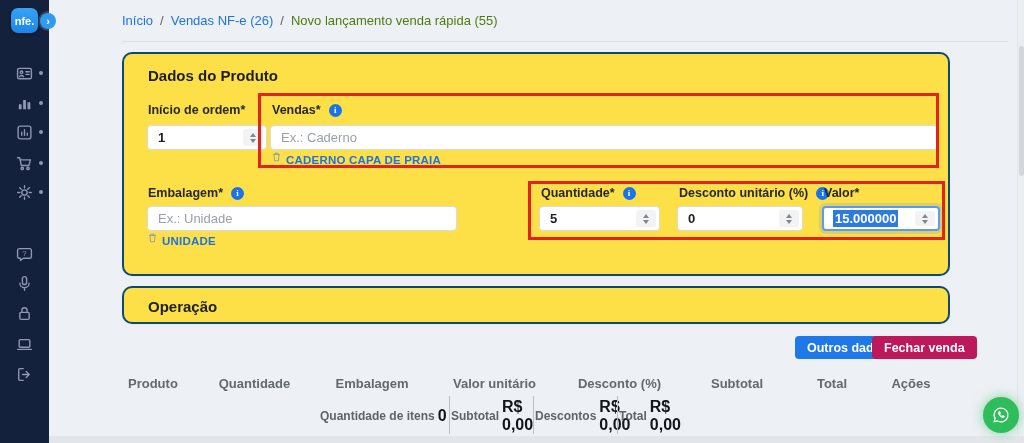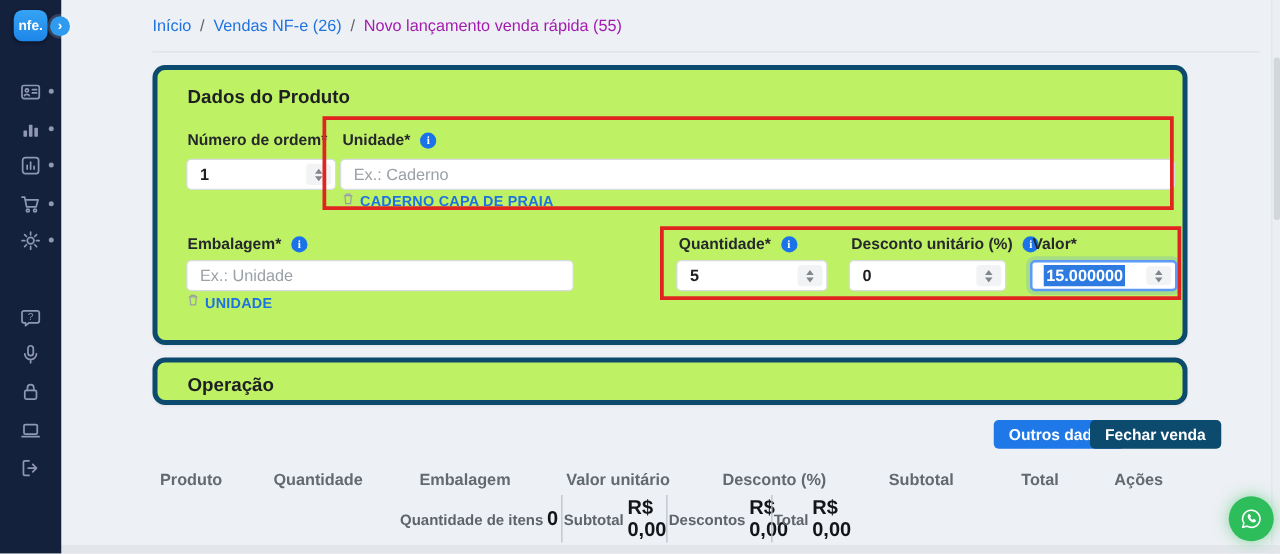"Novo lançamento venda rápida (55)" .breadcrumb .cur { color: #a21caf -> #4d7c0f }
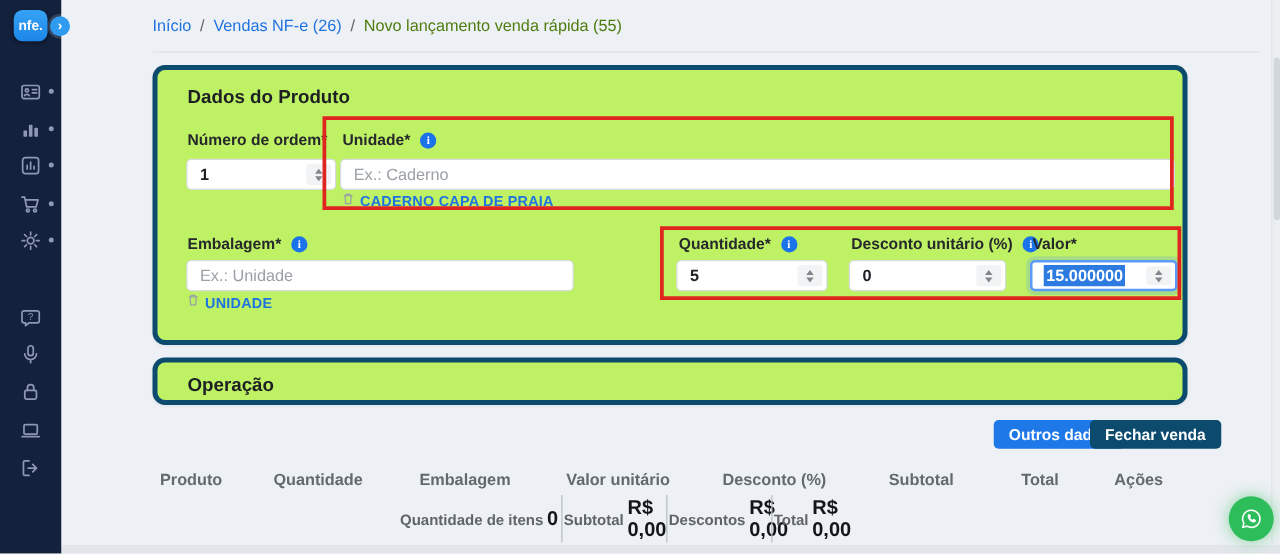"Dados do Produto" .card { background: #bef264 -> #fde047; border: 4px solid #0c4a6e -> 2px solid #0c4a6e }
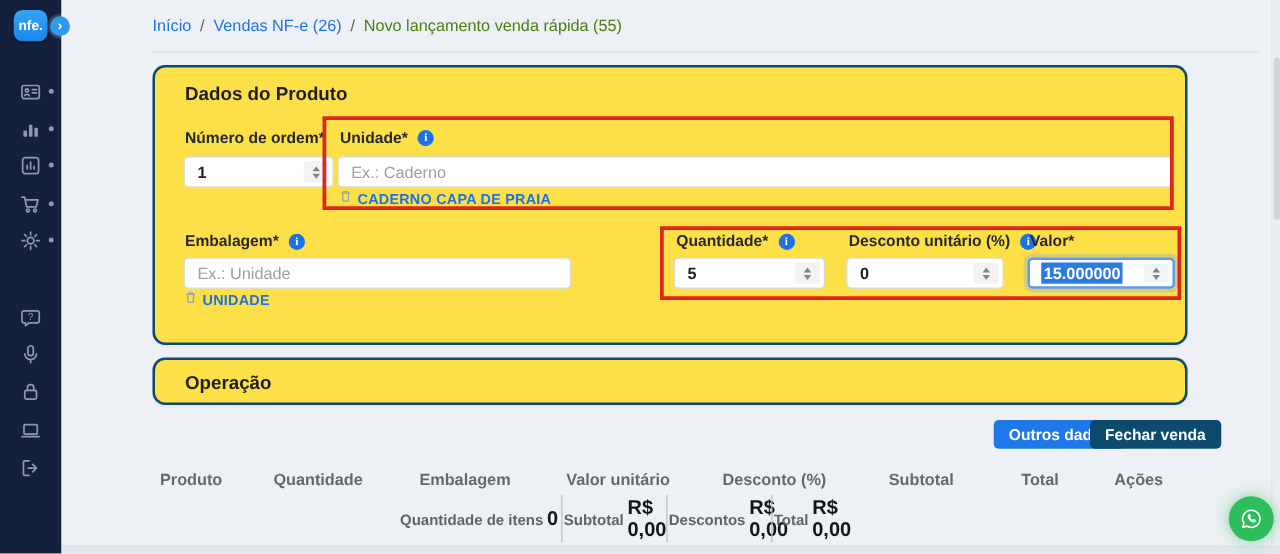"Número de ordem*" span { text: Número -> Início }
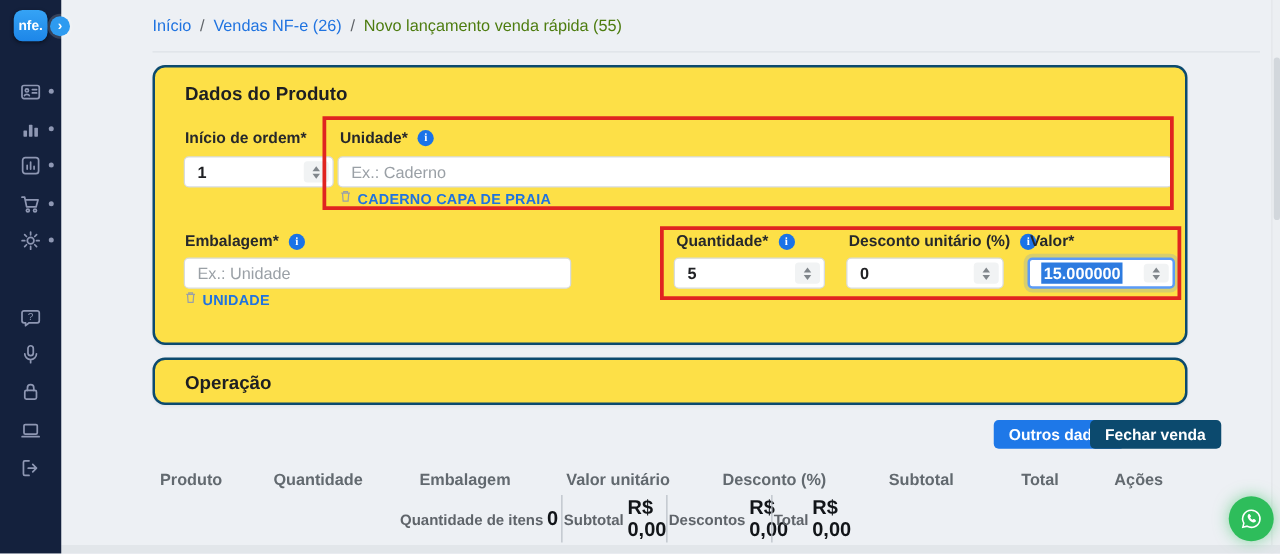"Unidade*" span { text: Unidade -> Vendas }
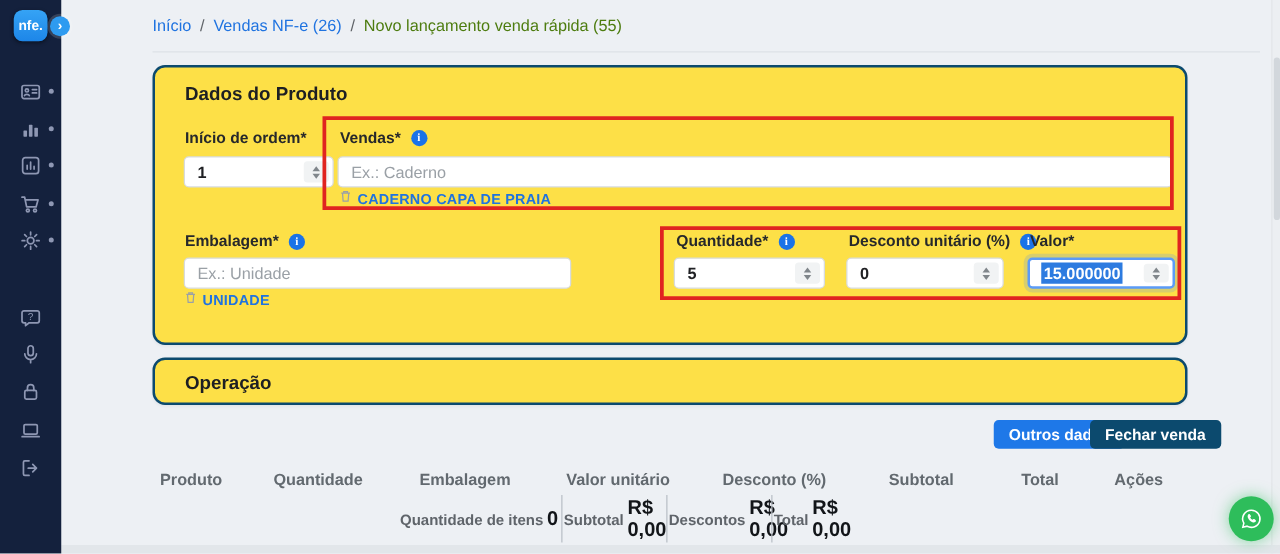"Fechar venda" .btn-green { background: #0c4a6e -> #be185d }
